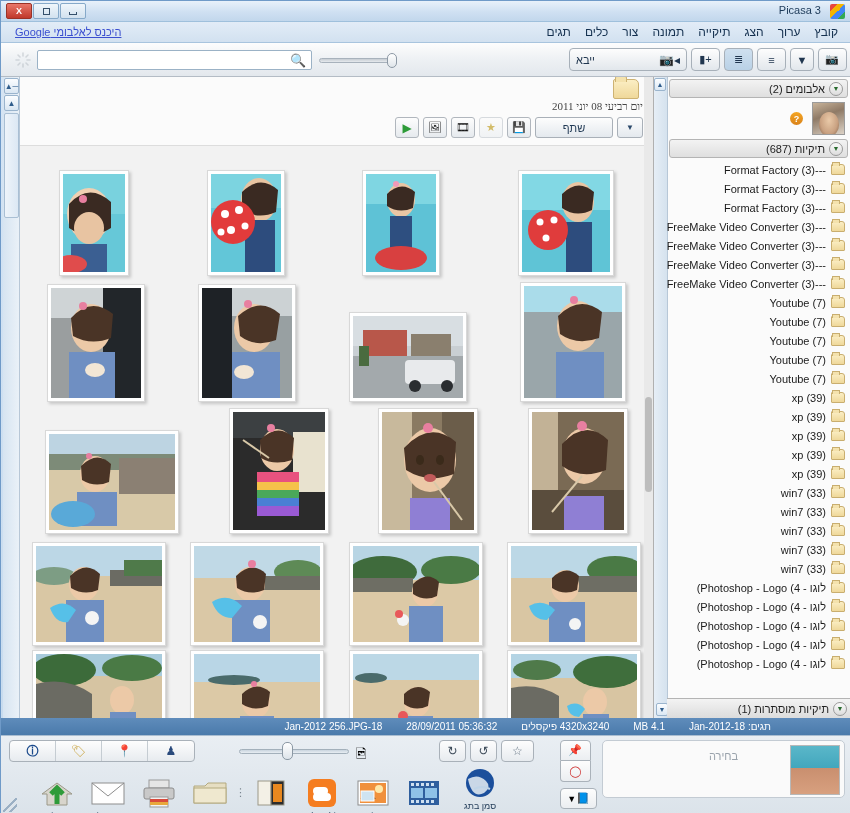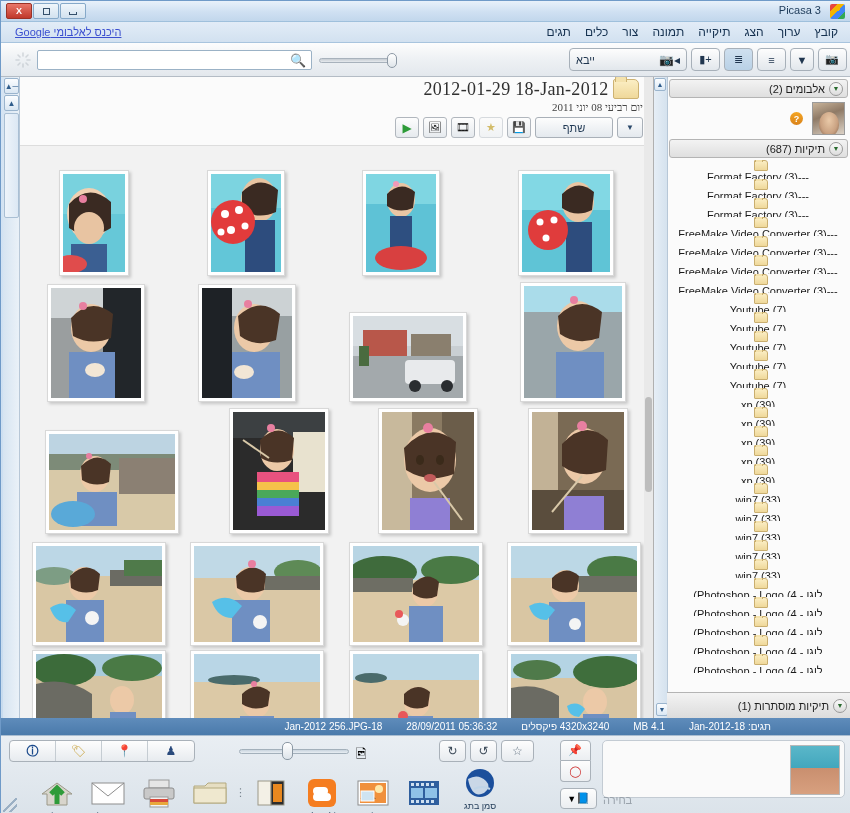"2012-01-29 18-Jan-2012" span.album-title { html: <span>2012-01-29 18-Jan-2012</span> -> none }
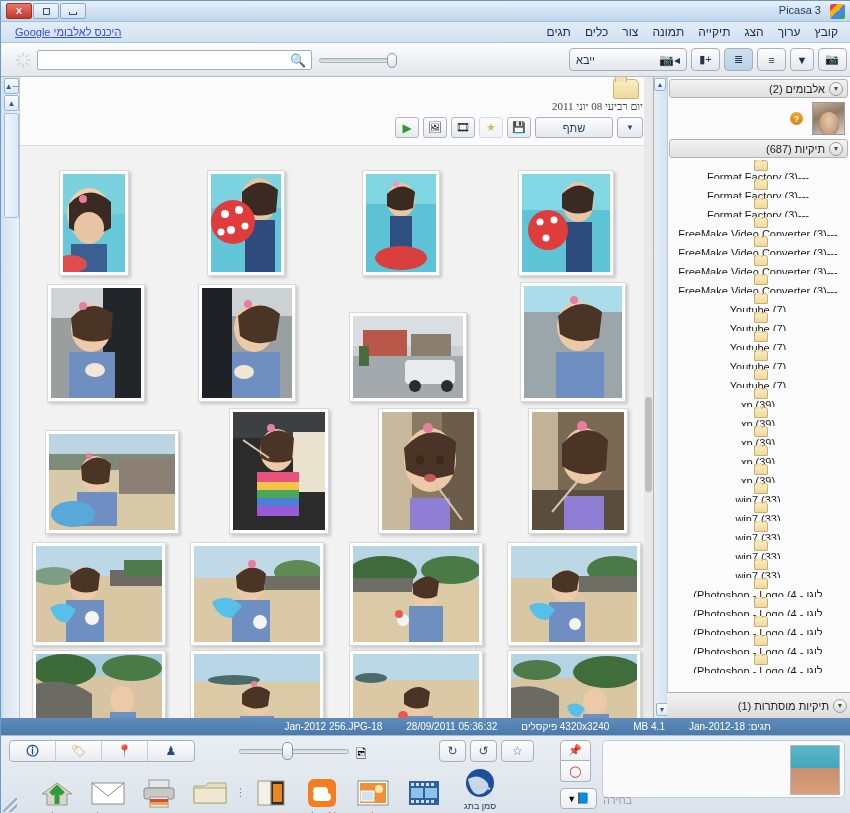"---Format Factory (3)" .sb-item { flex-direction: column -> none }
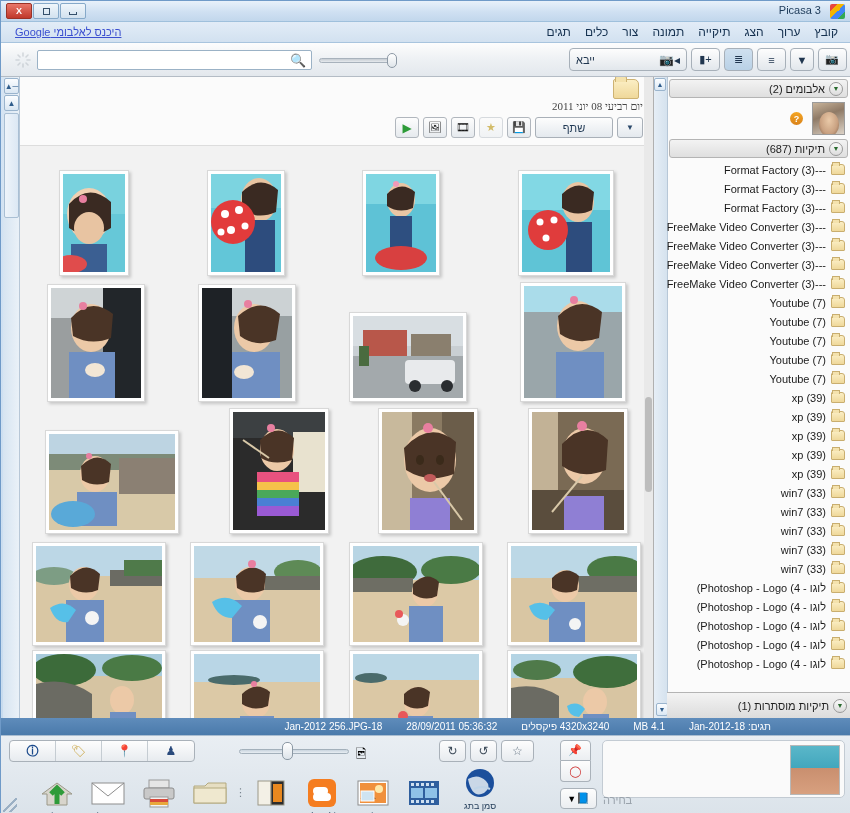"תיקיות מוסתרות (1)" .sb-bottom { height: 26px -> 20px }
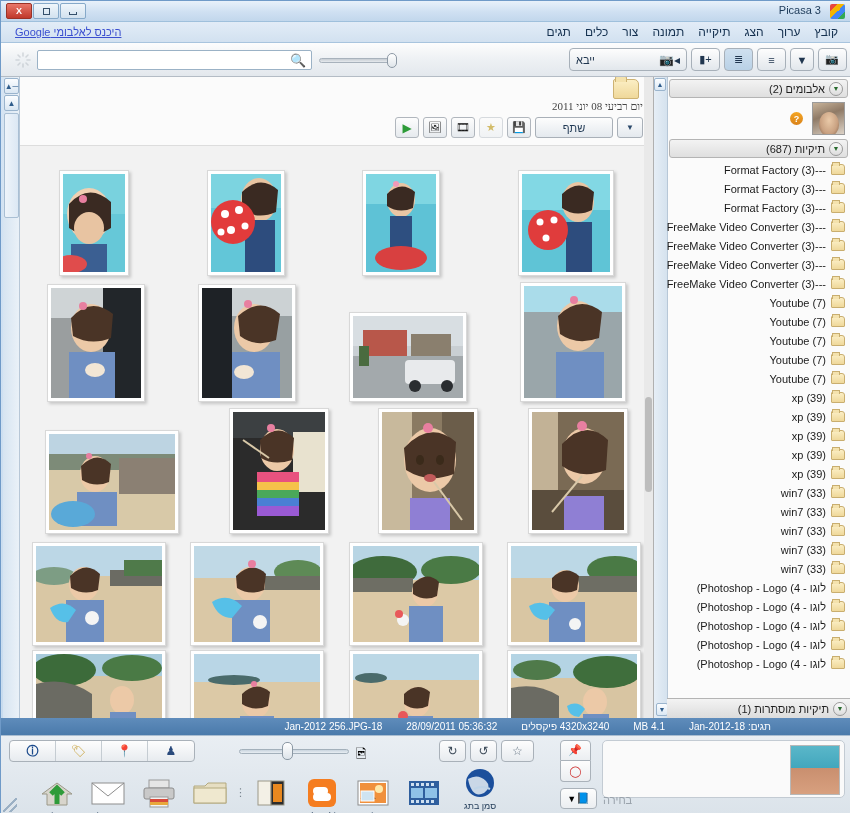"בחירה" .tray-label { margin-top: 44px -> none; text-align: left -> center }
